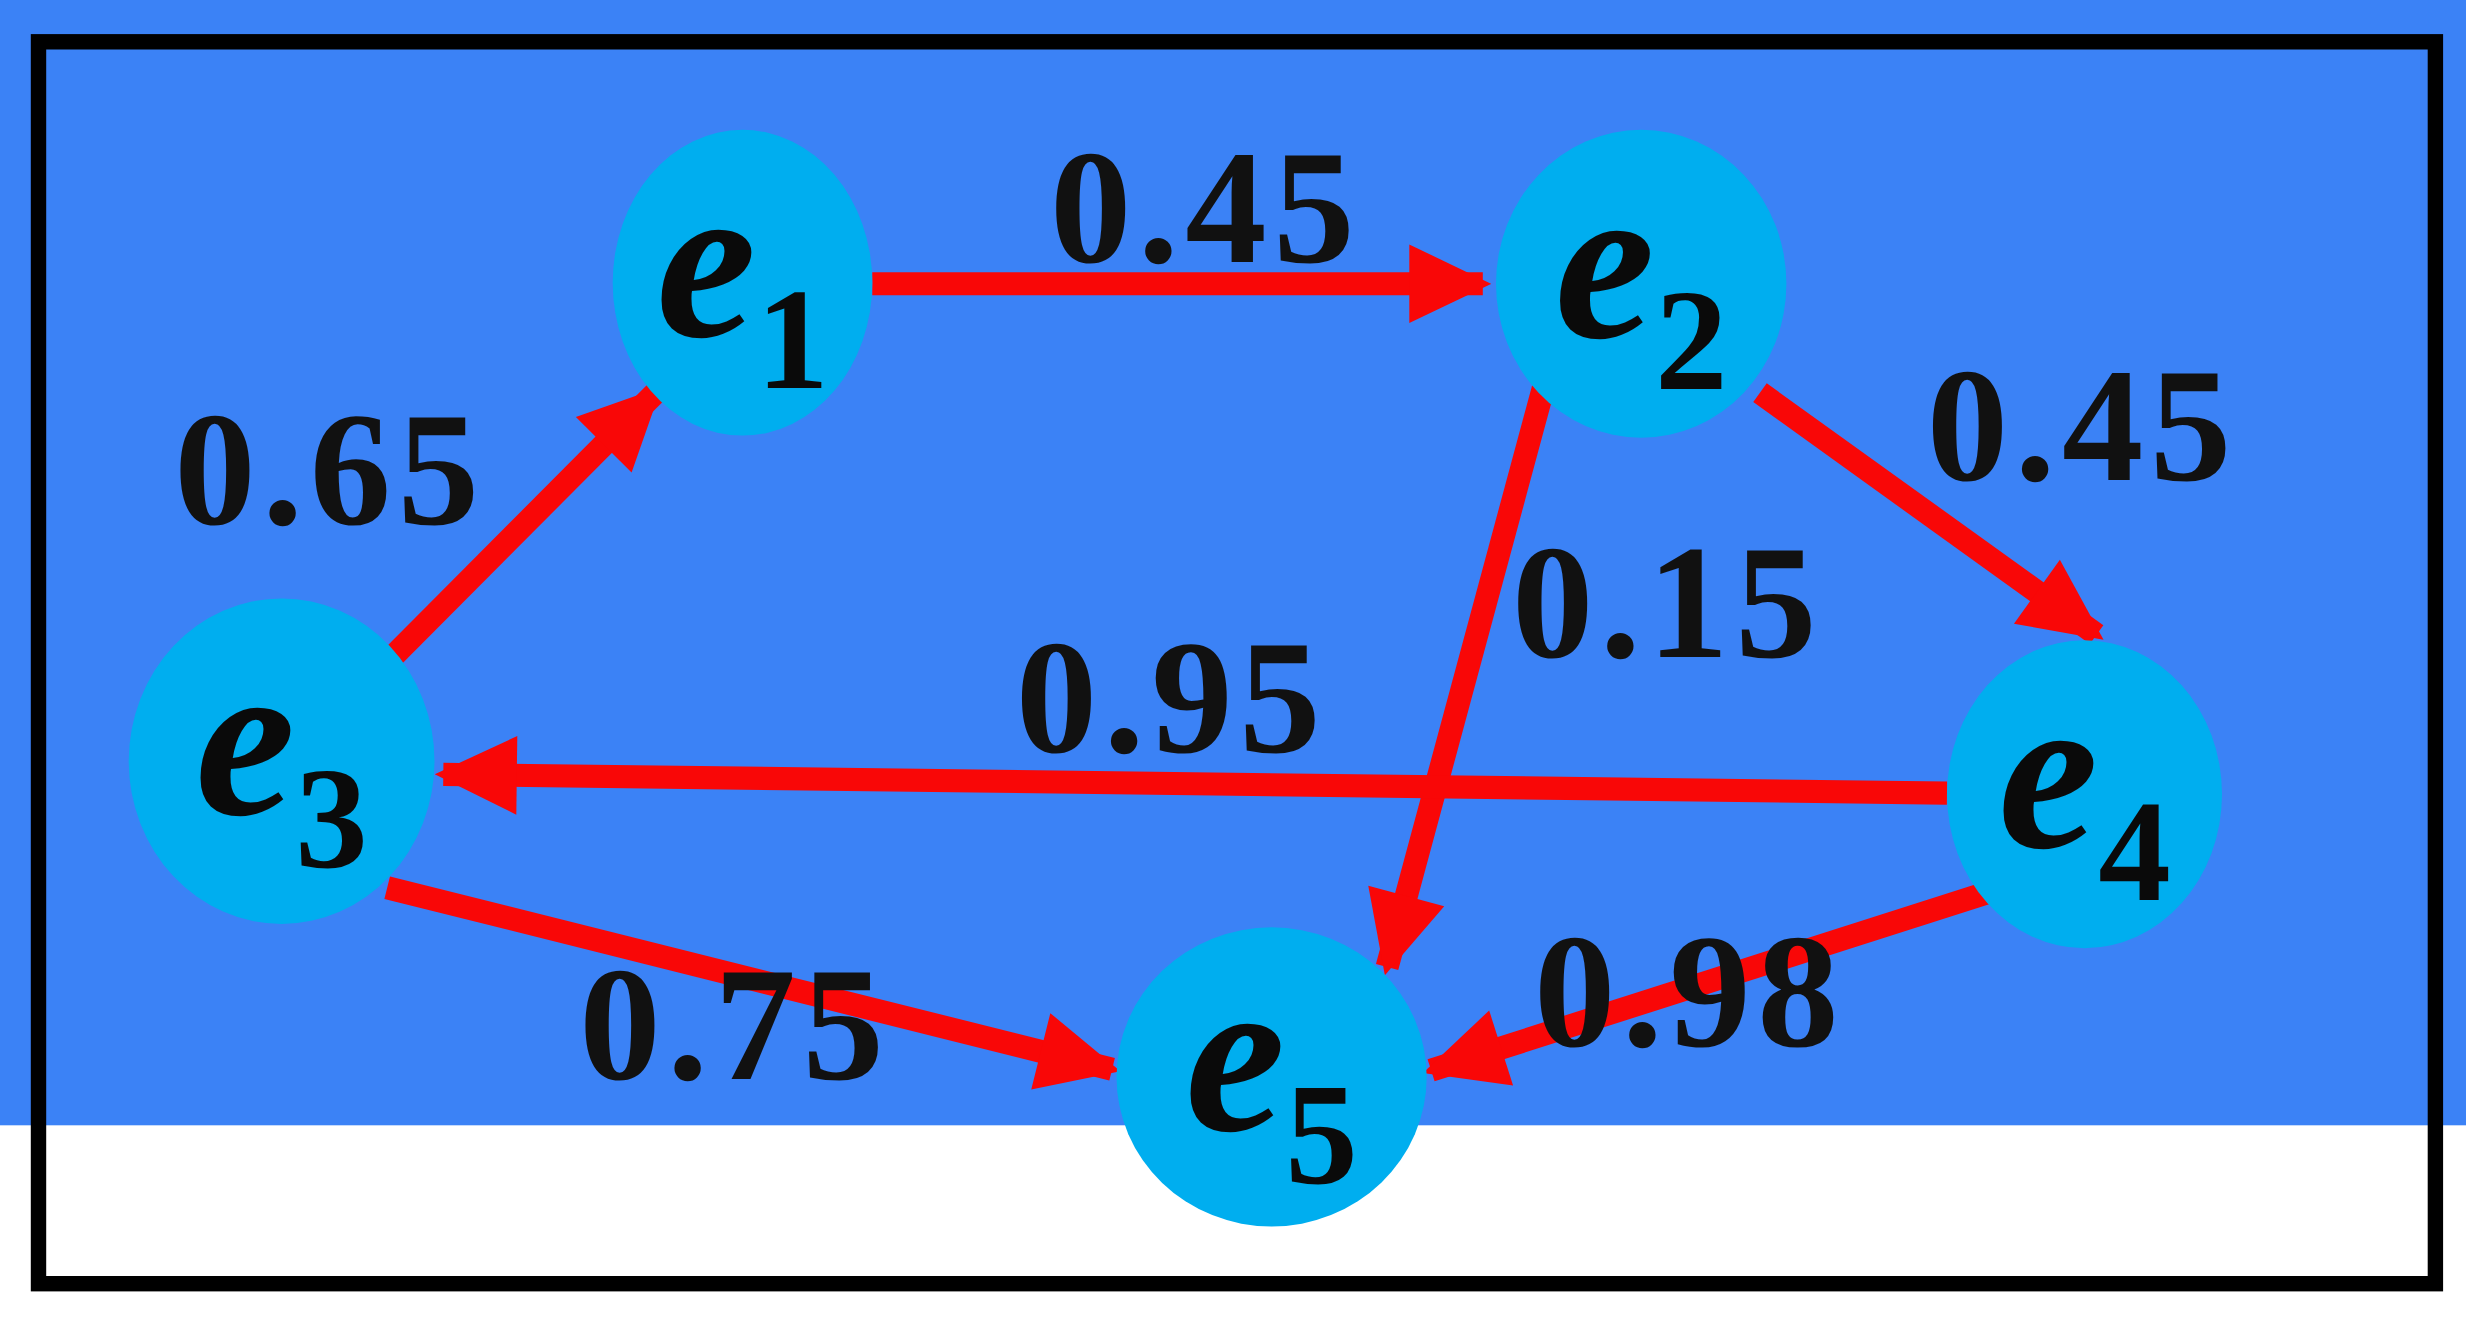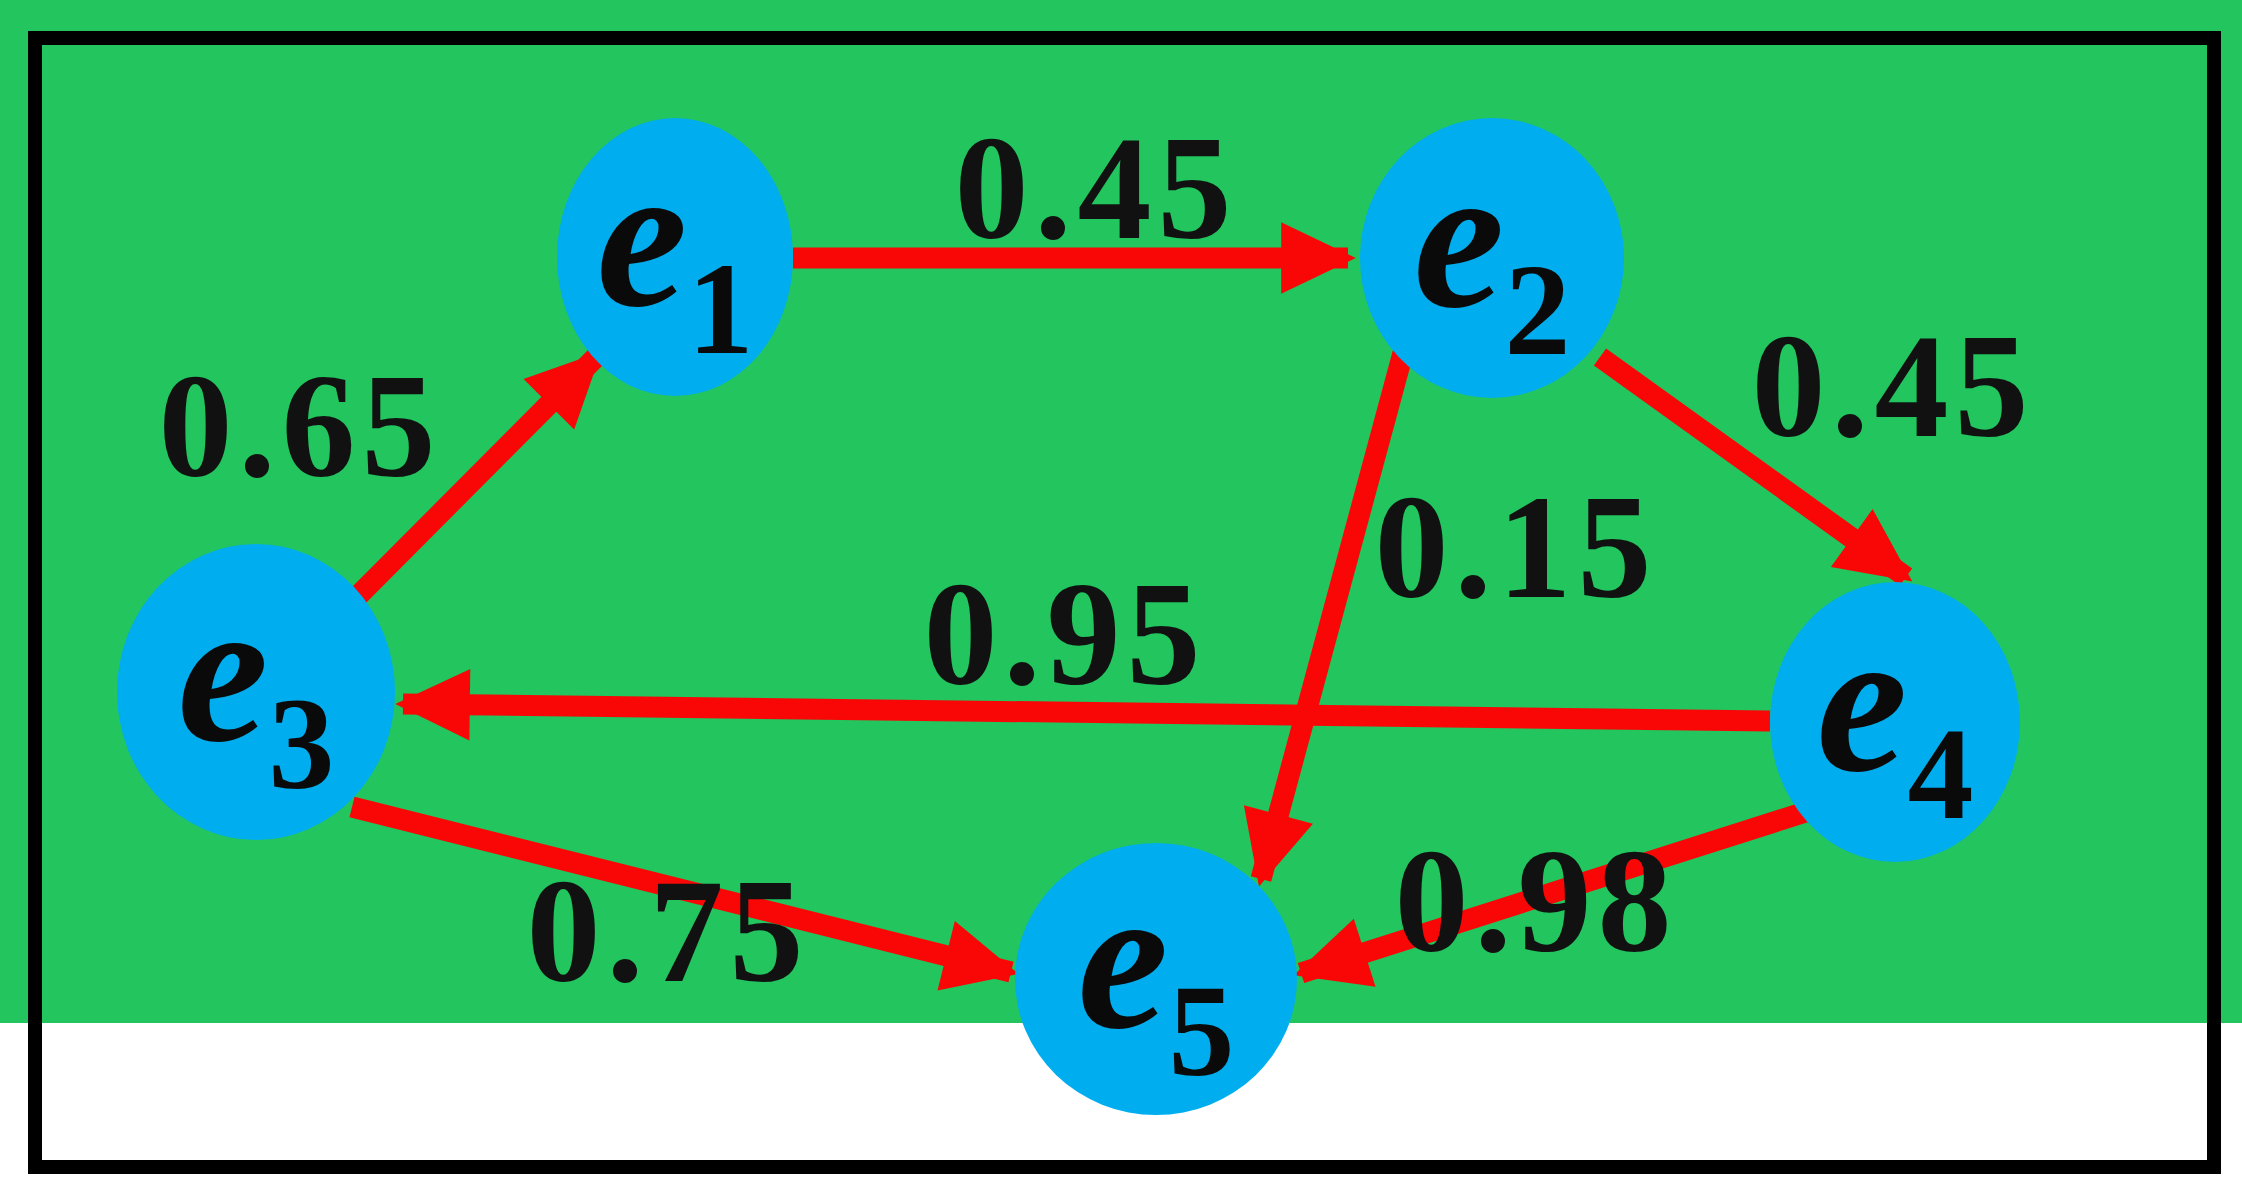"e1" .stage { background: #22c55e -> #3b82f6 }
